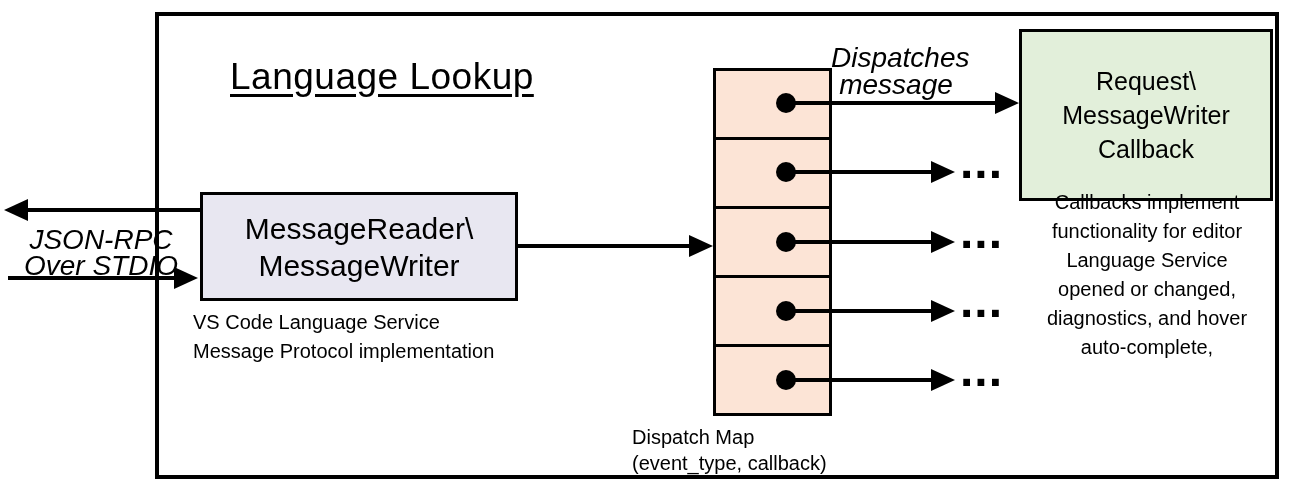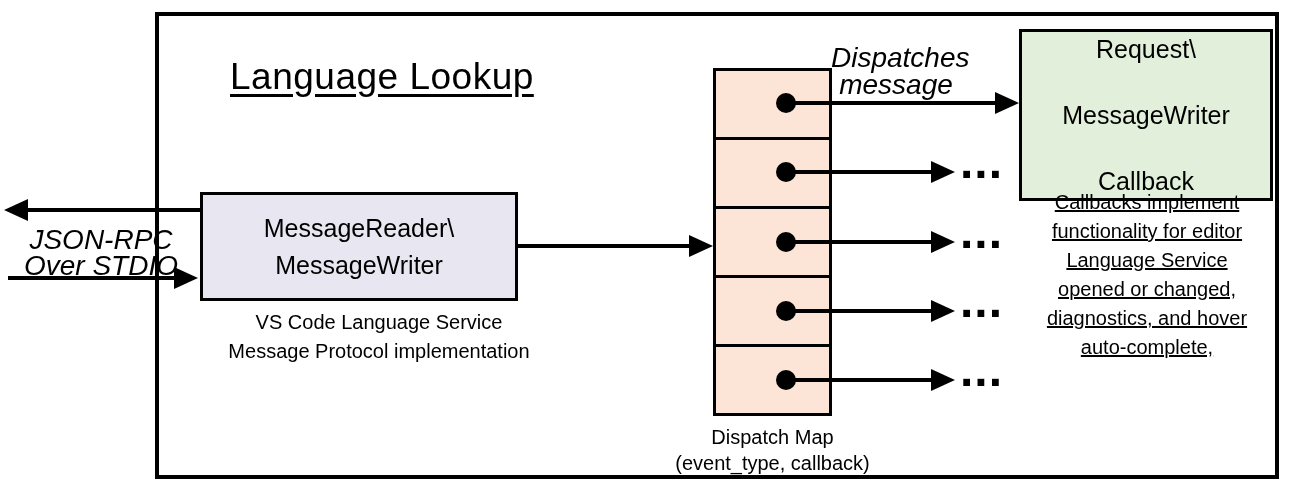"Request\" .callback-box { justify-content: space-between -> none }
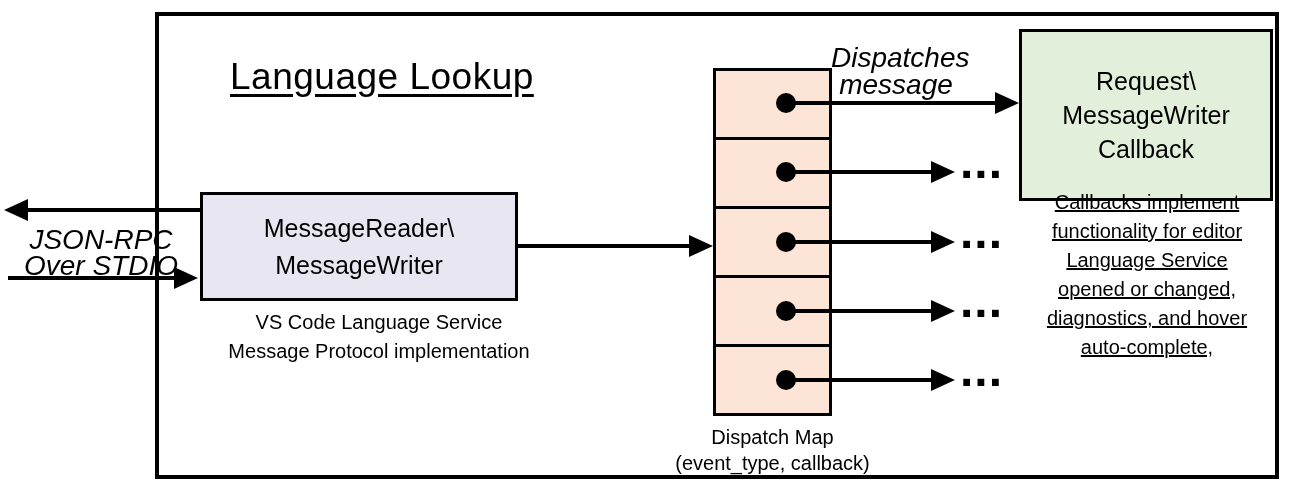"Callbacks implement" .note { text-decoration: underline -> none }
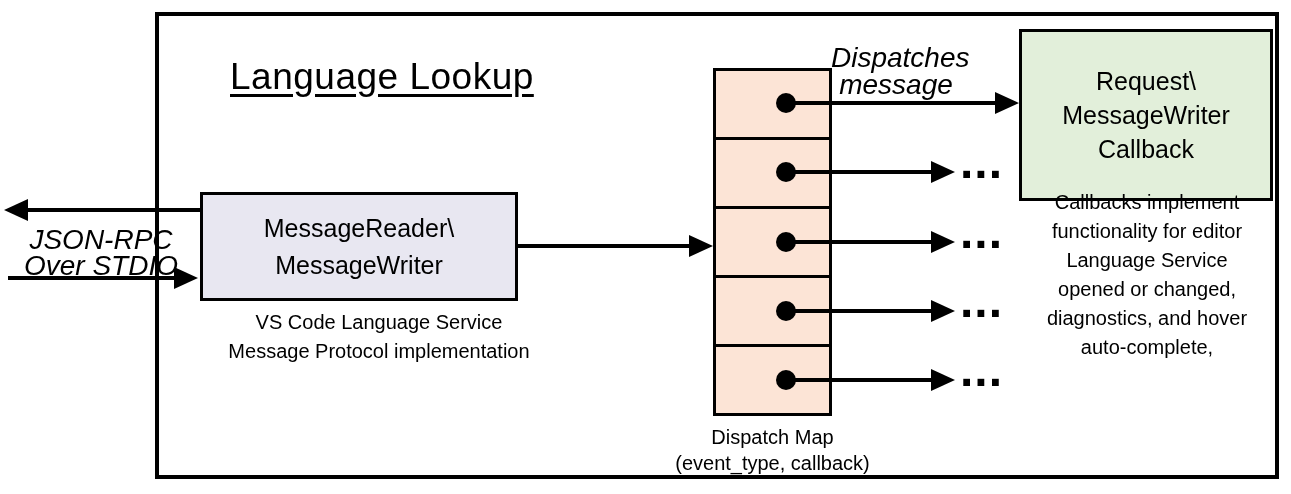"MessageReader\" .reader-box { font-size: 25px -> 30px }
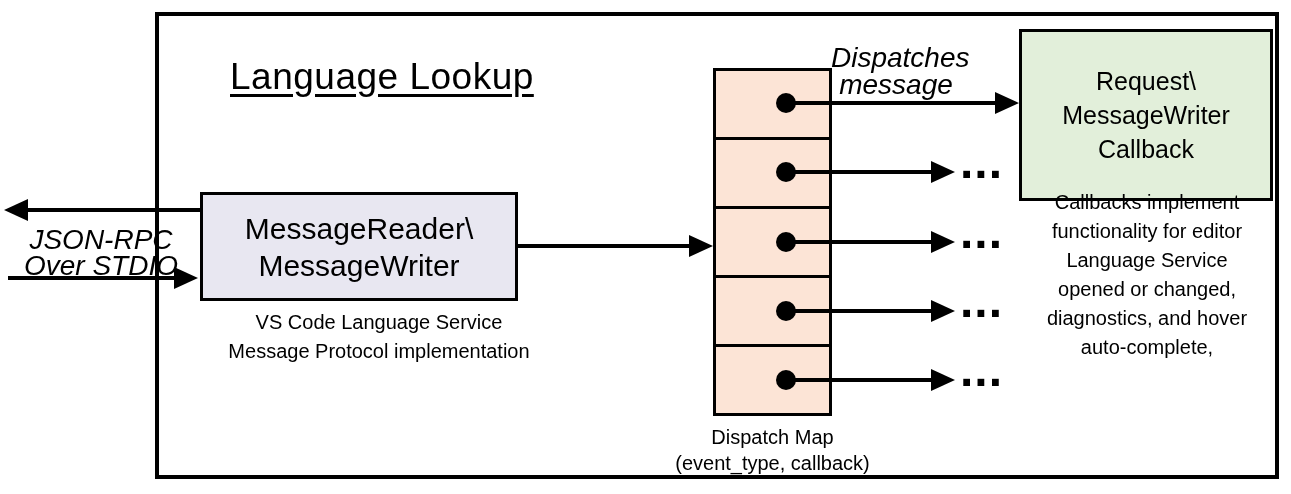"VS Code Language Service" .caption { text-align: center -> left }
